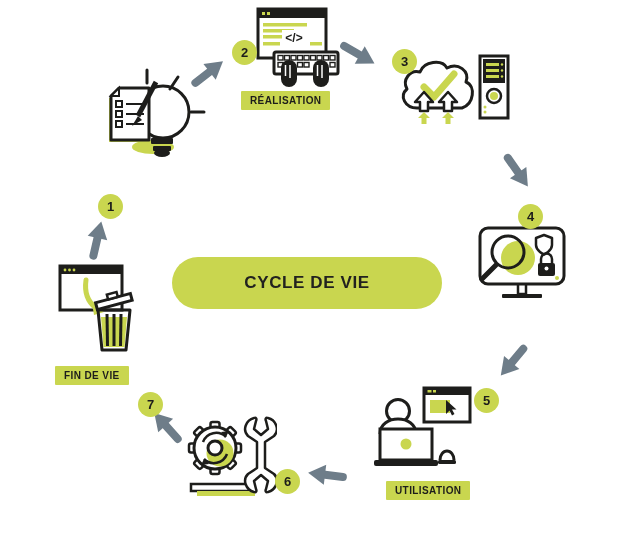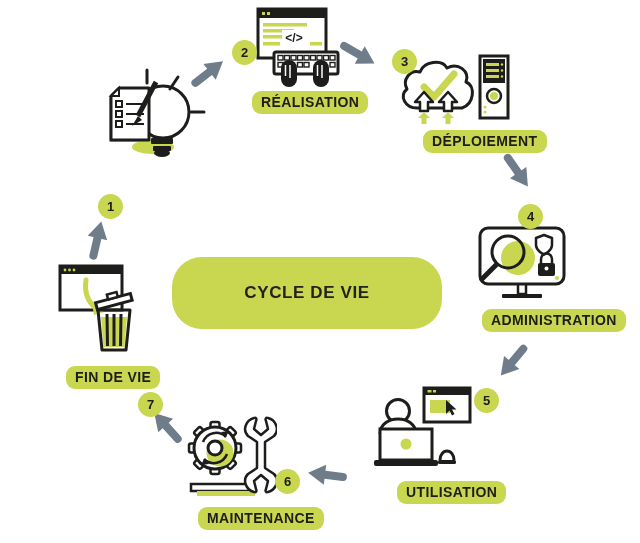"RÉALISATION" .pill-label { border-radius: 9px -> 1px; font-size: 14px -> 10px; margin-left: 11px -> none }
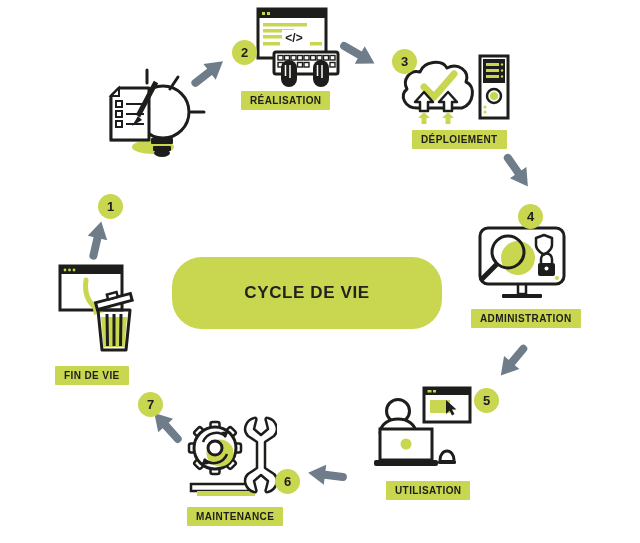"DÉPLOIEMENT" div.pill-label { html: <div>DÉPLOIEMENT</div> -> none }
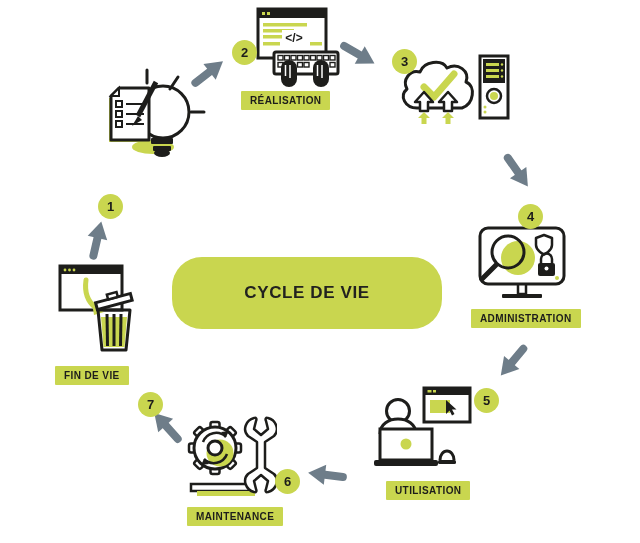"CYCLE DE VIE" .center-pill { height: 72px -> 52px }
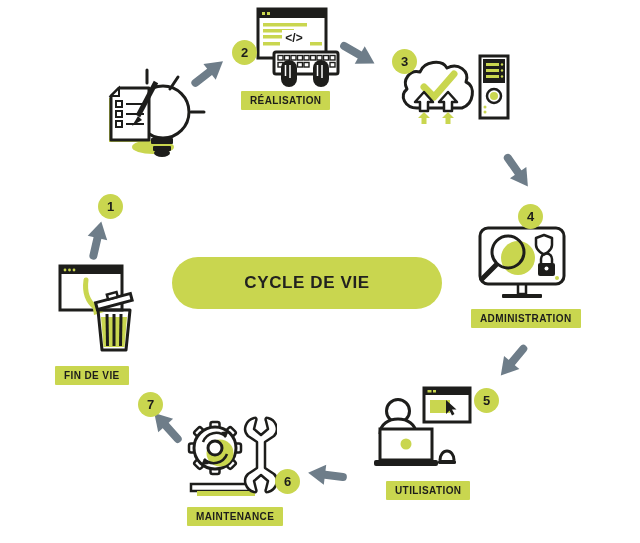"ADMINISTRATION" div.pill-label { html: <div>ADMINISTRATION</div> -> none }
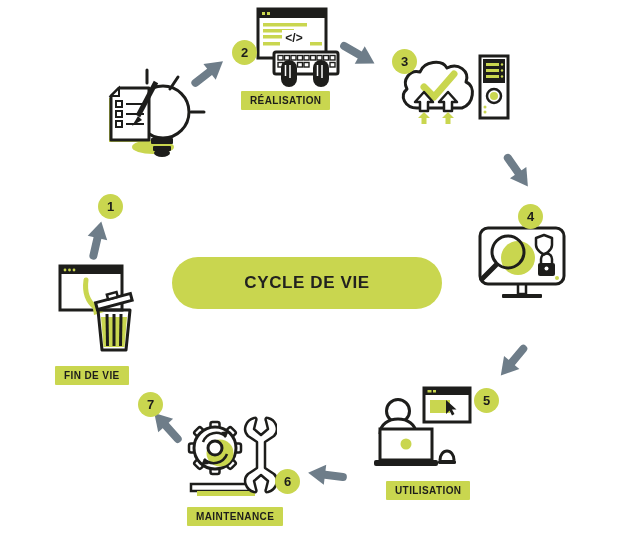"MAINTENANCE" div.pill-label { html: <div>MAINTENANCE</div> -> none }
